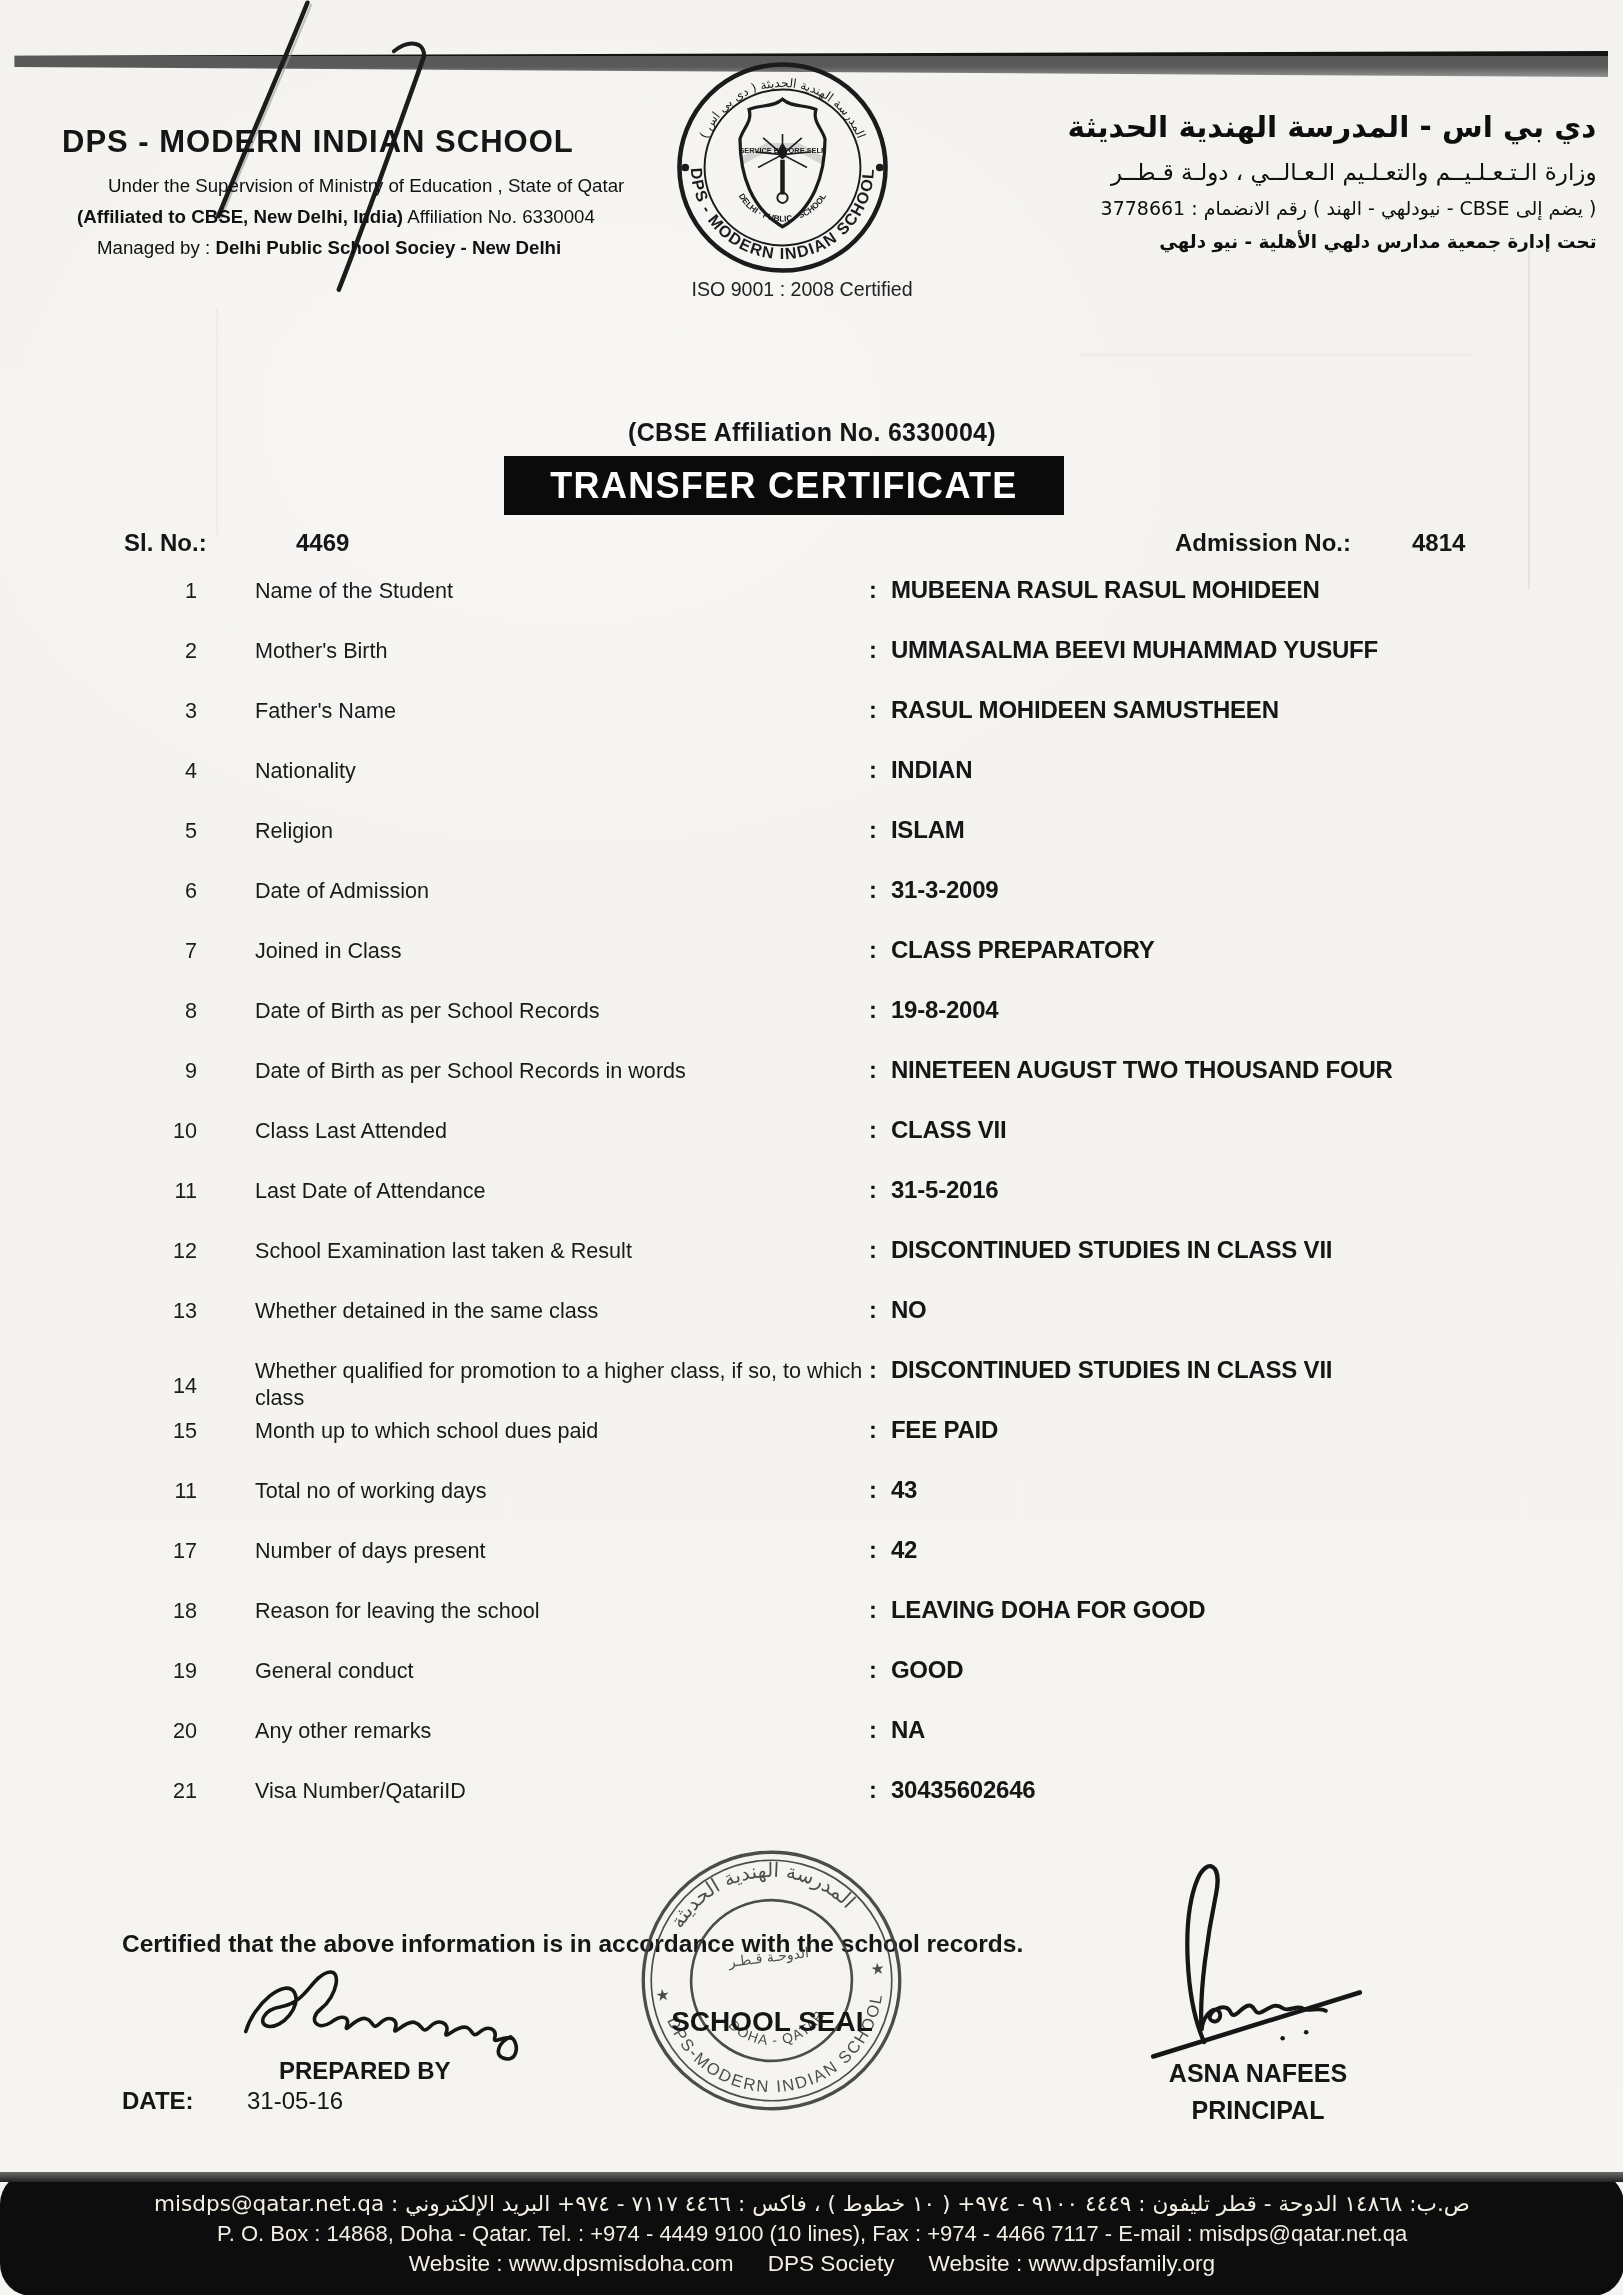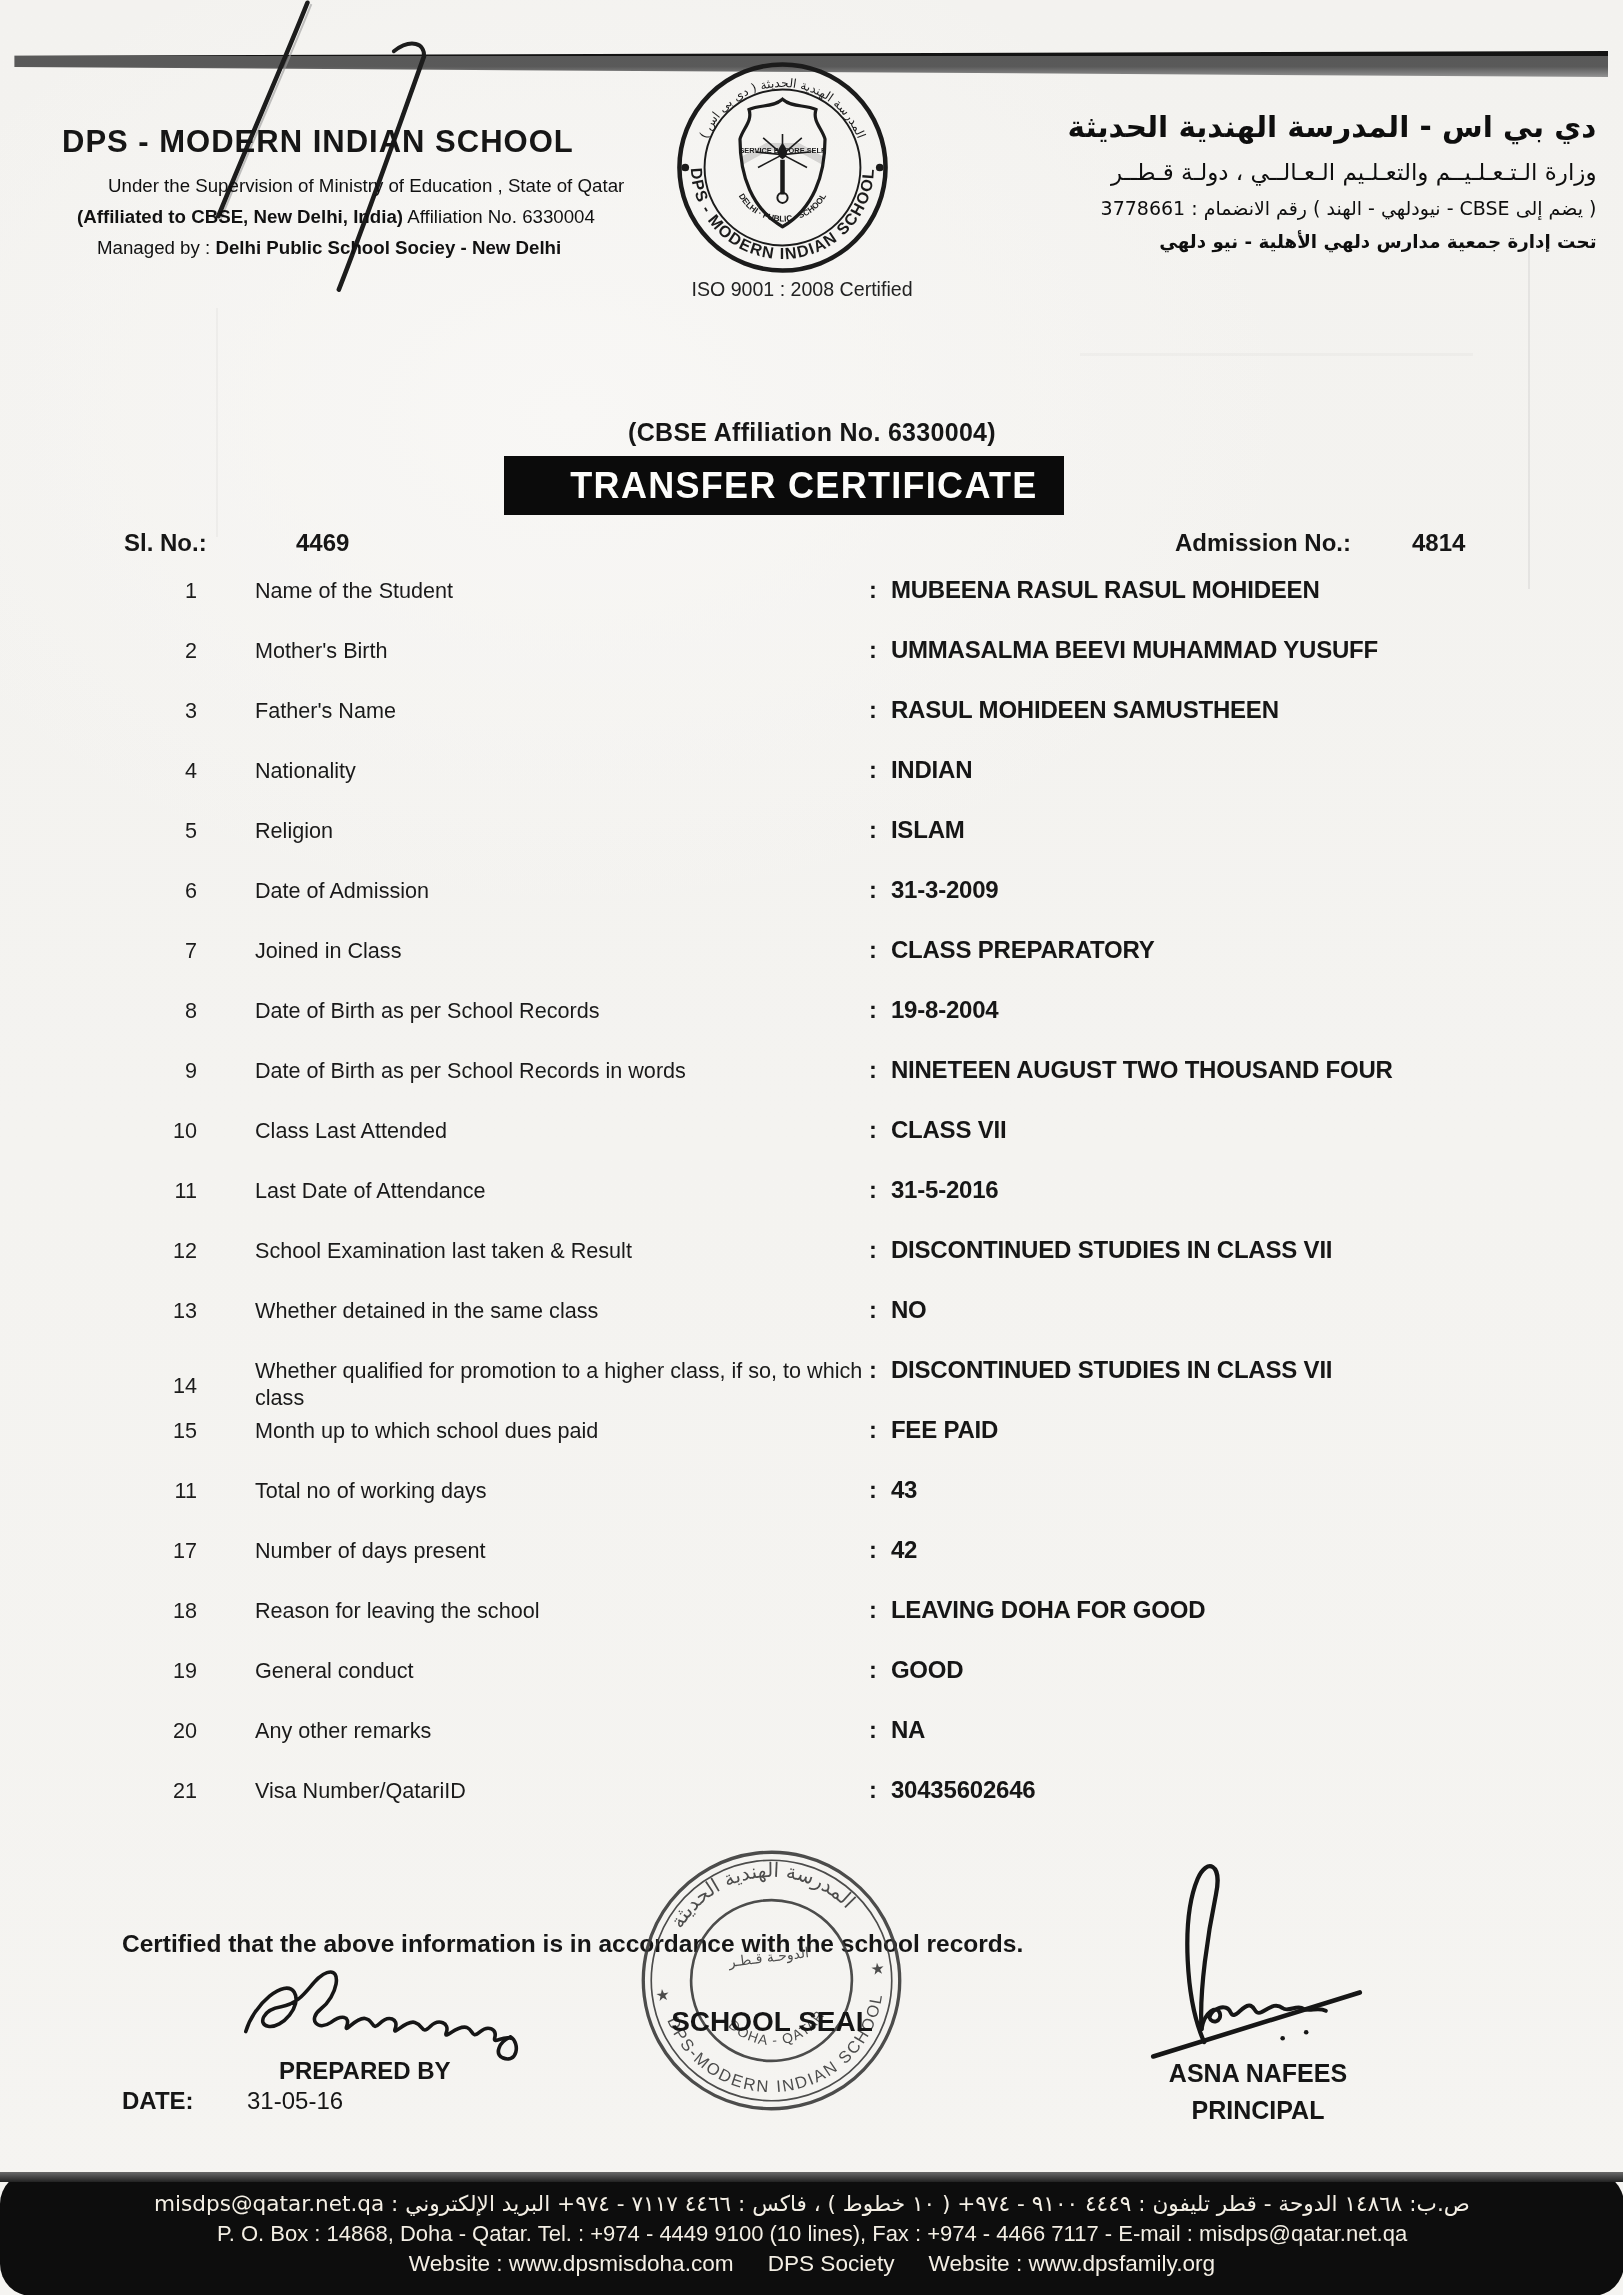"TRANSFER CERTIFICATE" .titlebar .t { padding-left: 20px -> none }
